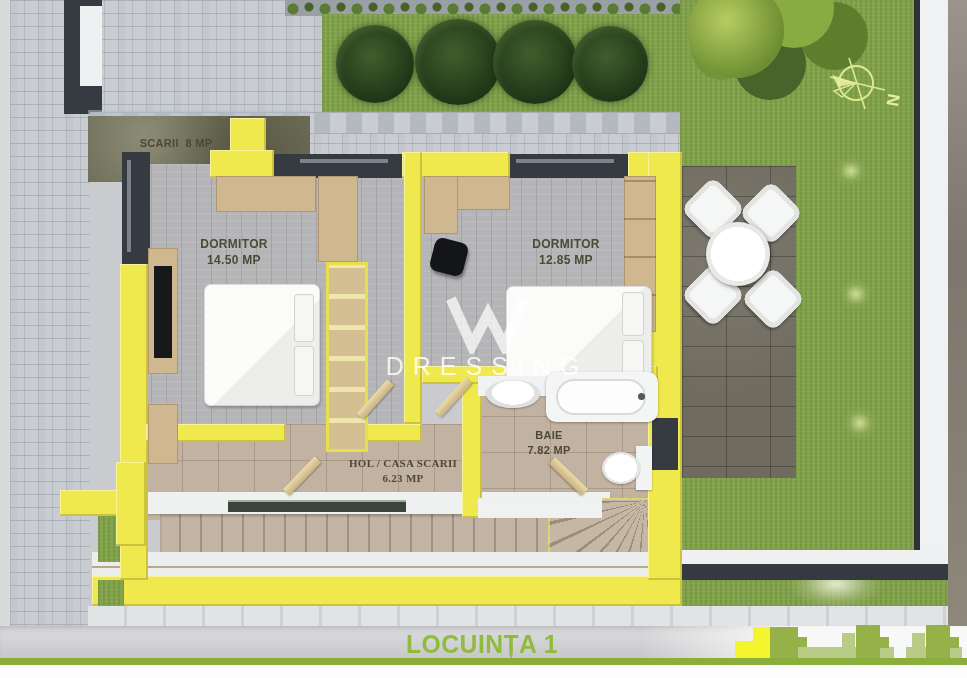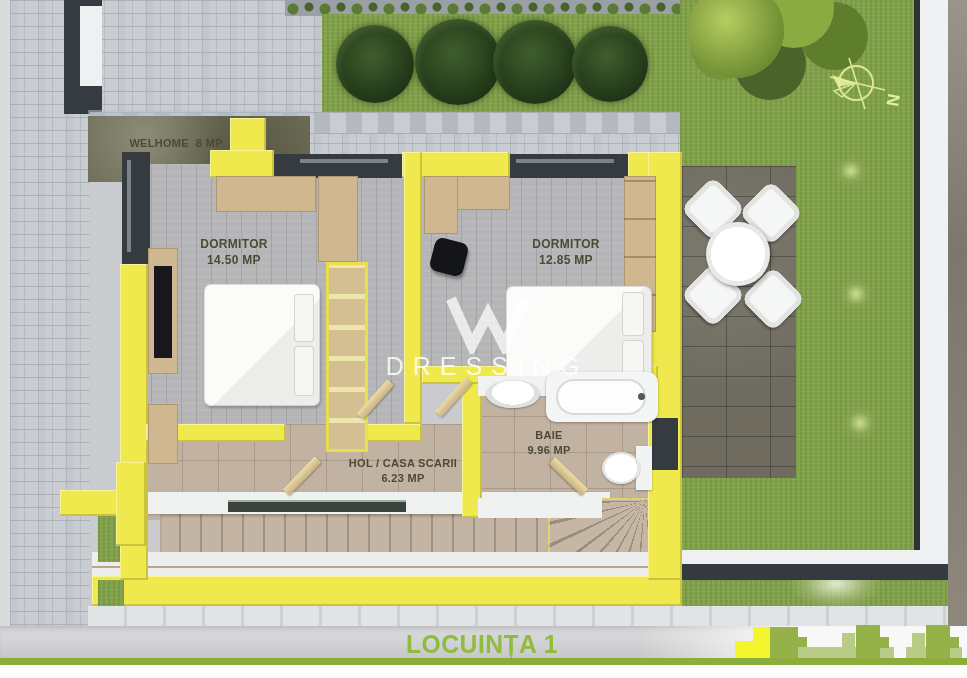"WELHOME" span { text: WELHOME -> SCARII }
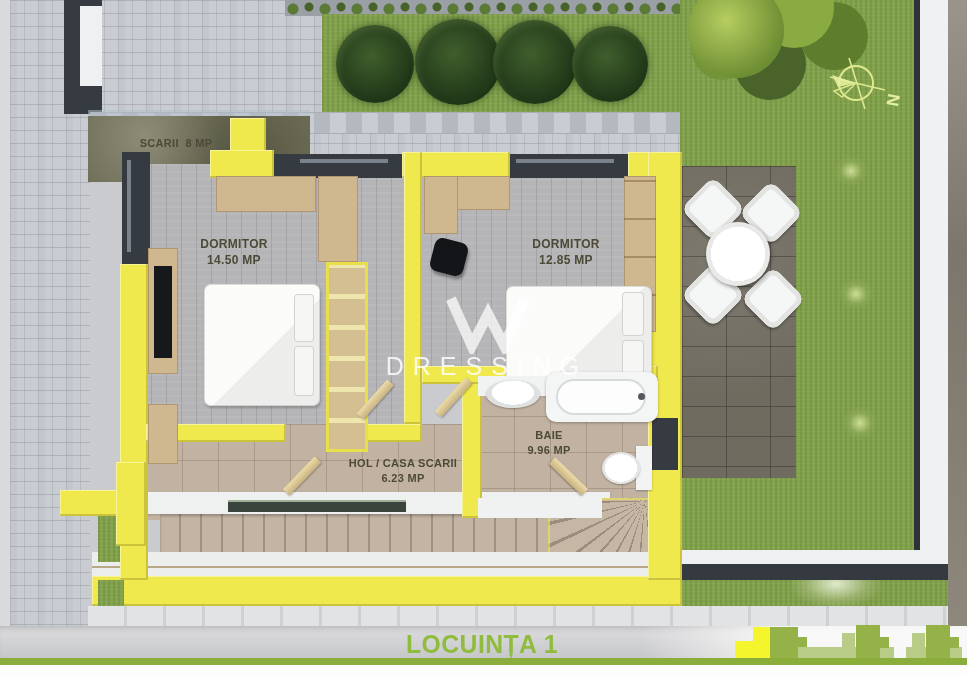"9.96 MP" div { text: 9.96 -> 7.82 }
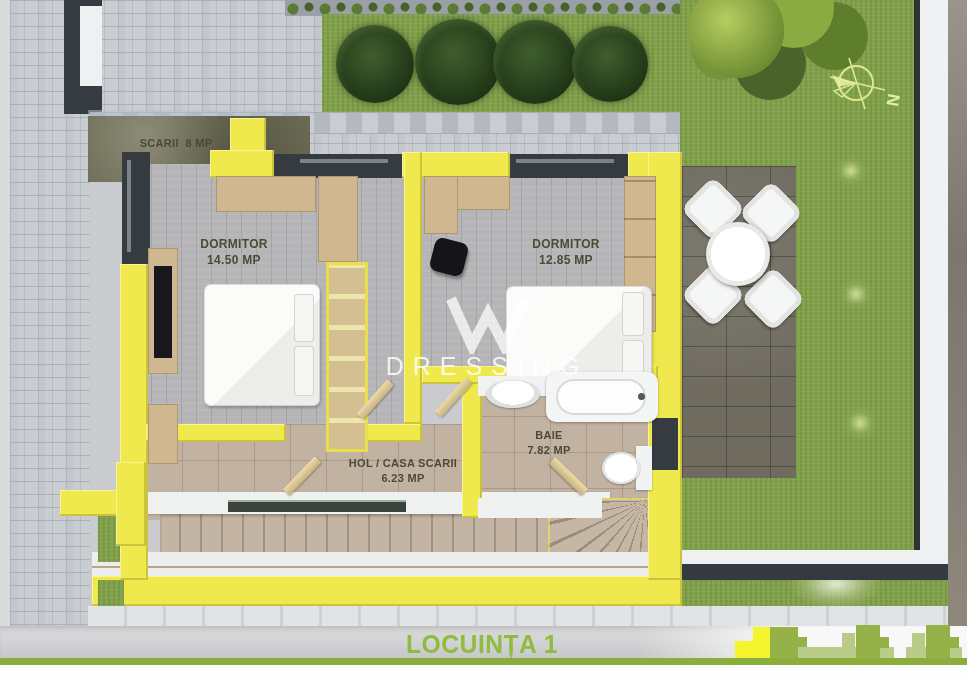"HOL / CASA SCARII" div.a { font-family: none -> Liberation Serif, serif }
